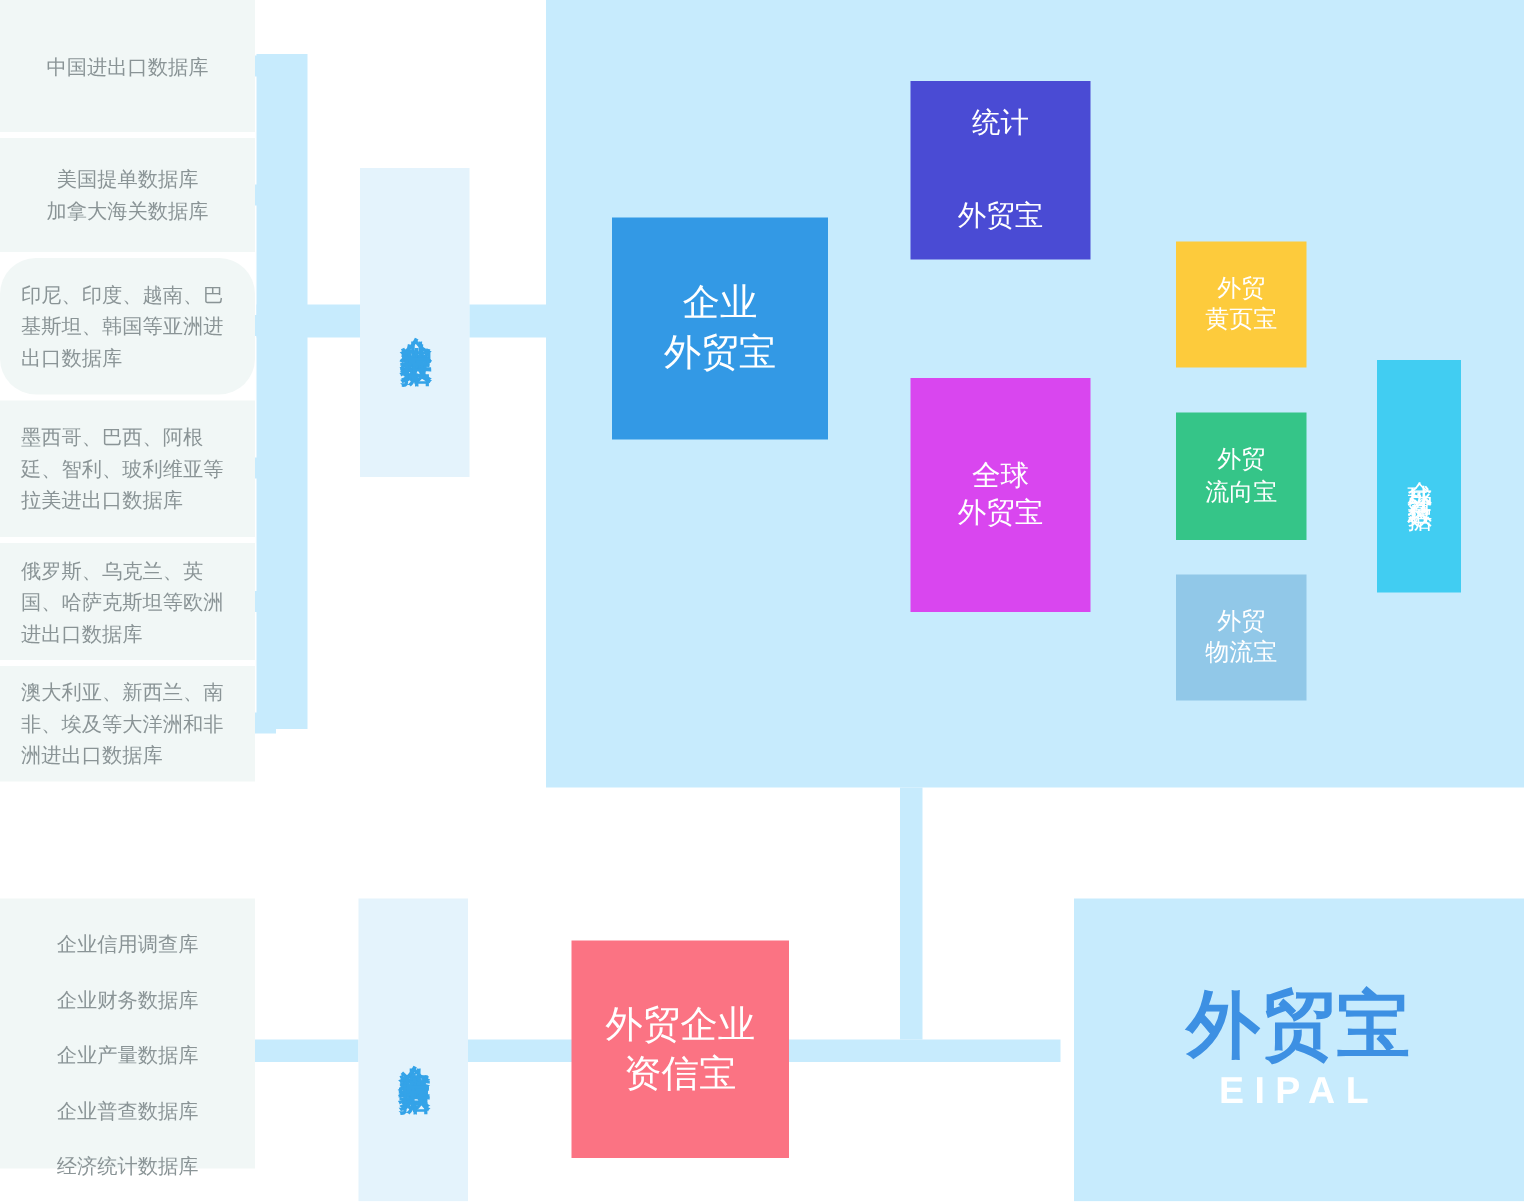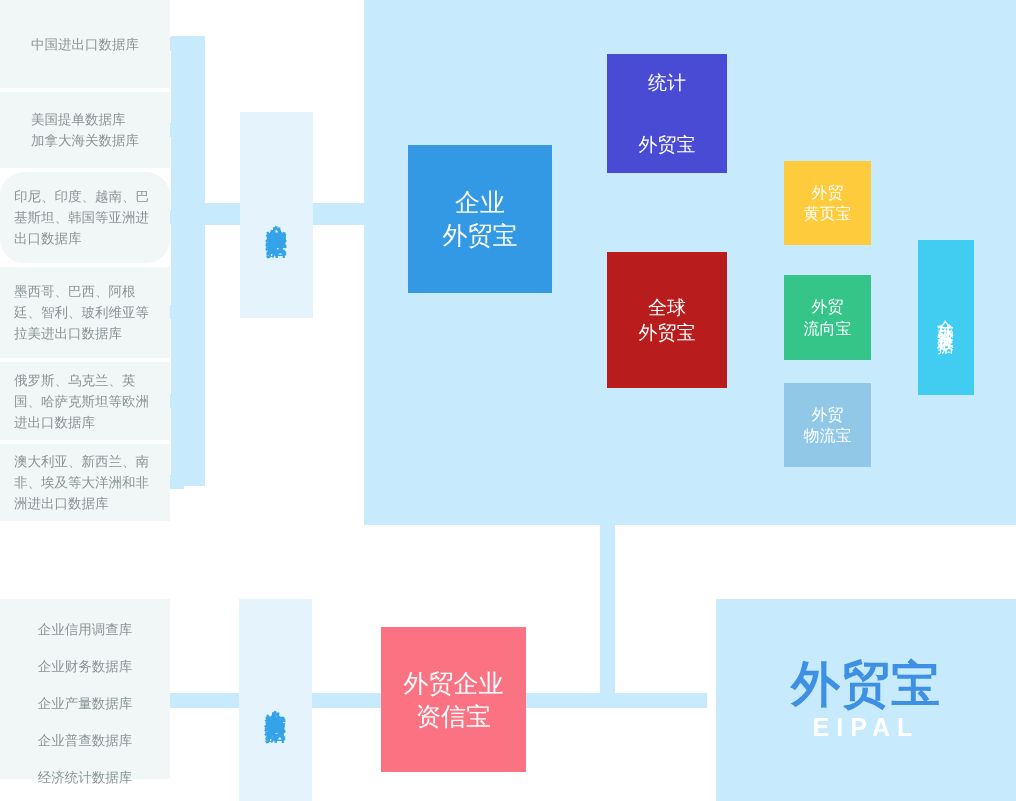"中国进出口数据库" .srcitem { text-align: left -> center }
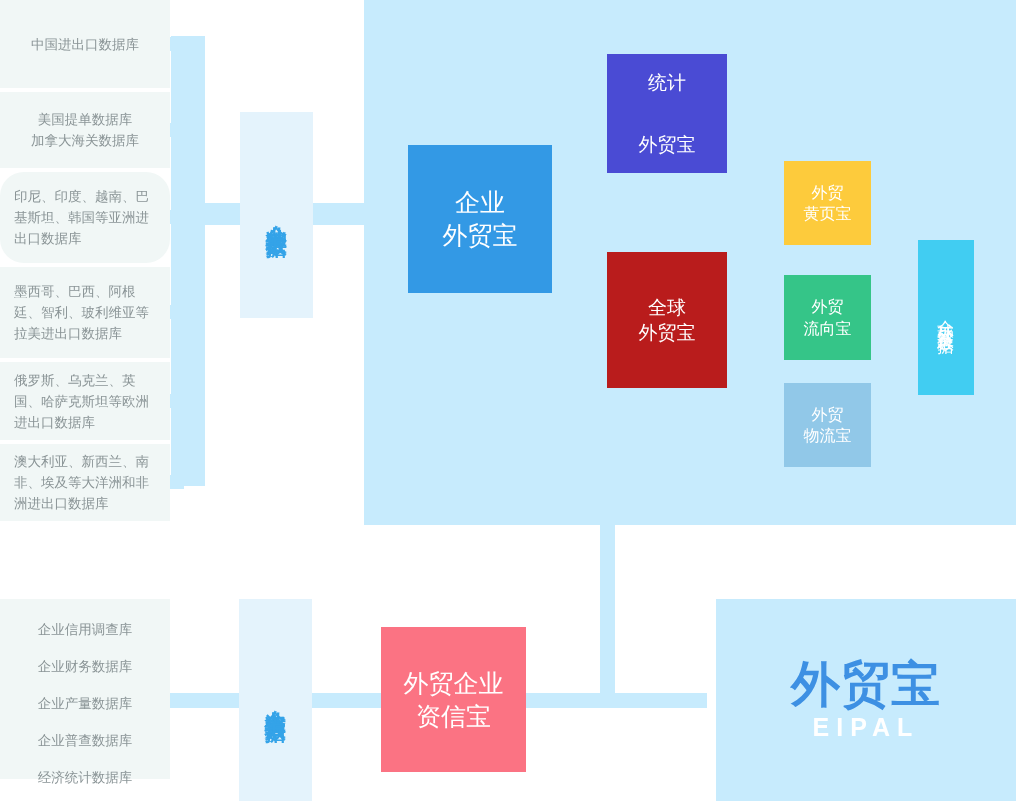"全球" div.abs { background: #b91c1c -> #d946ef; height: 136px -> 156px }
